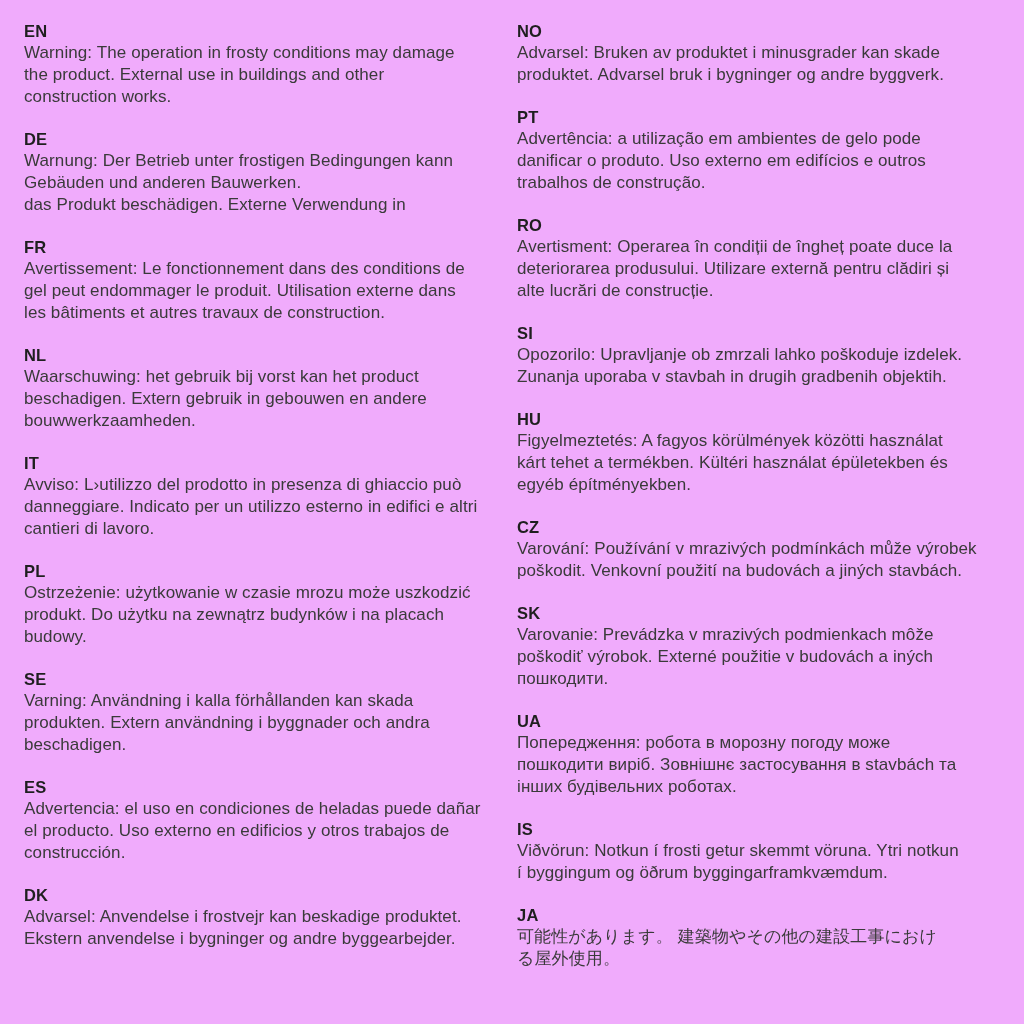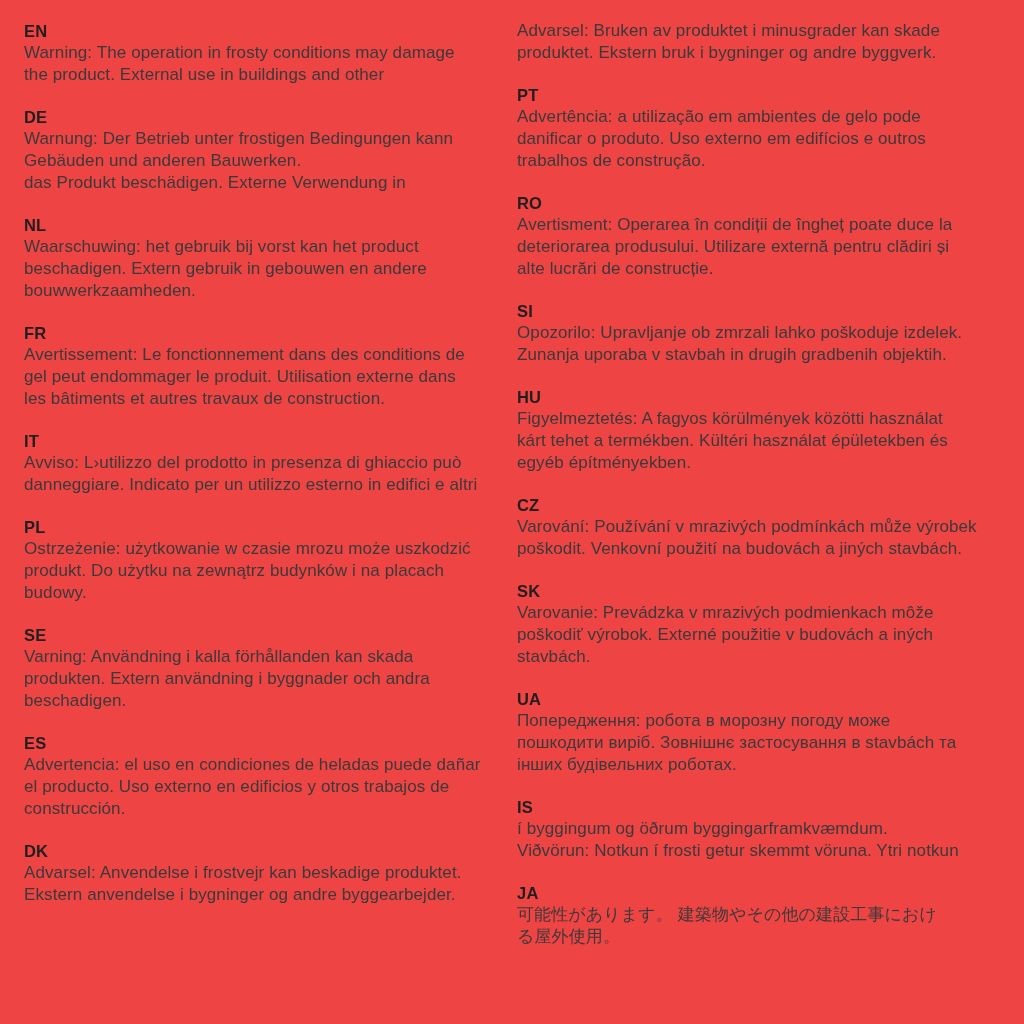"EN" .page { background: #ef4444 -> #f0abfc }
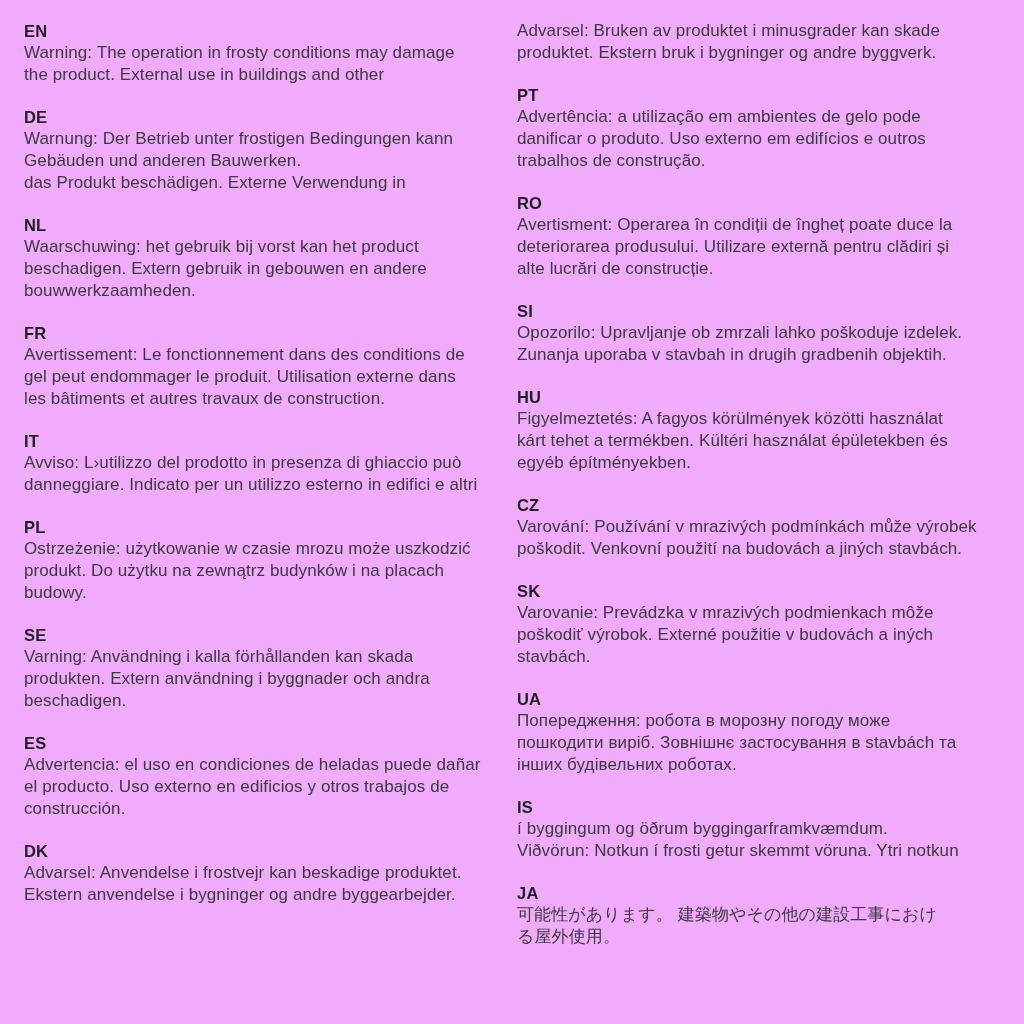"NO" div.lang-code { html: none -> <div>NO</div> }
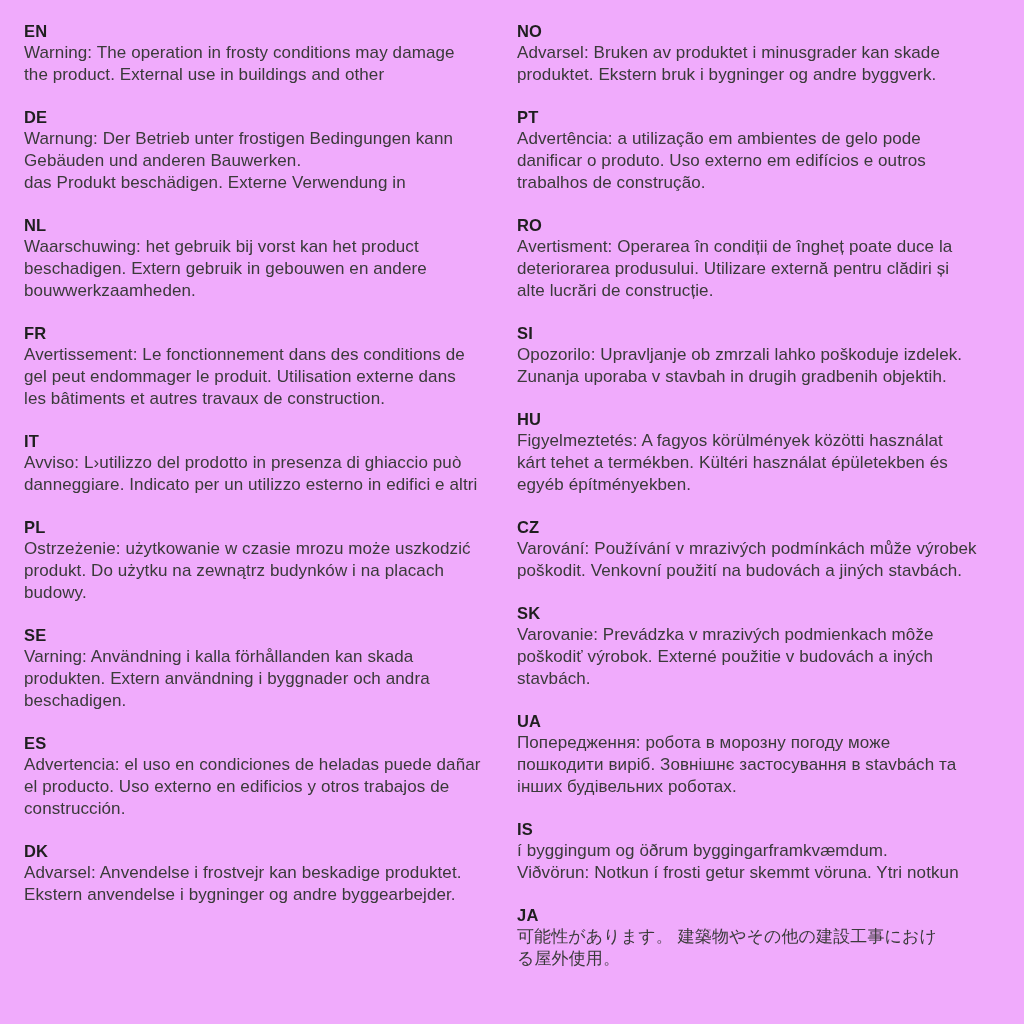"produktet. Ekstern bruk i bygninger" div.warning-line { text: Ekstern -> Advarsel }
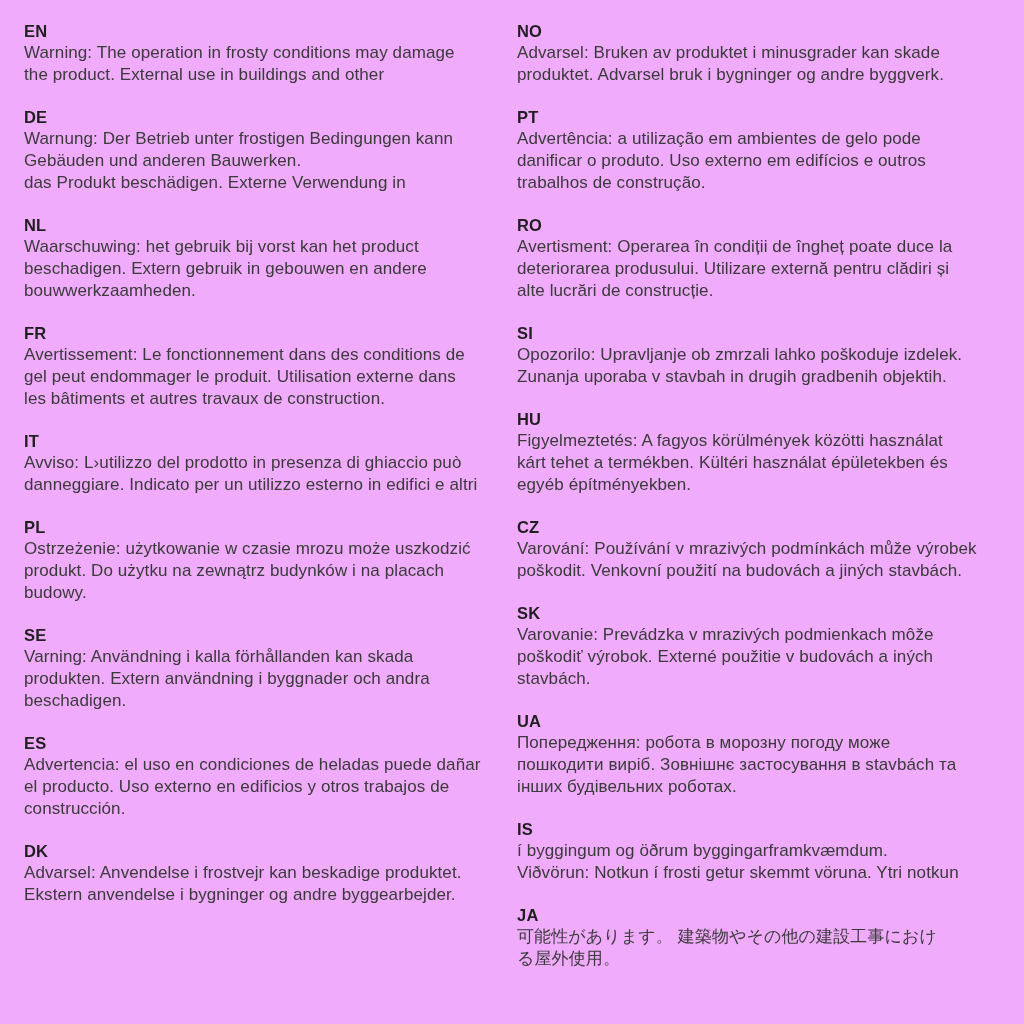"construction works." div.warning-line { html: none -> <div>construction works.</div> }
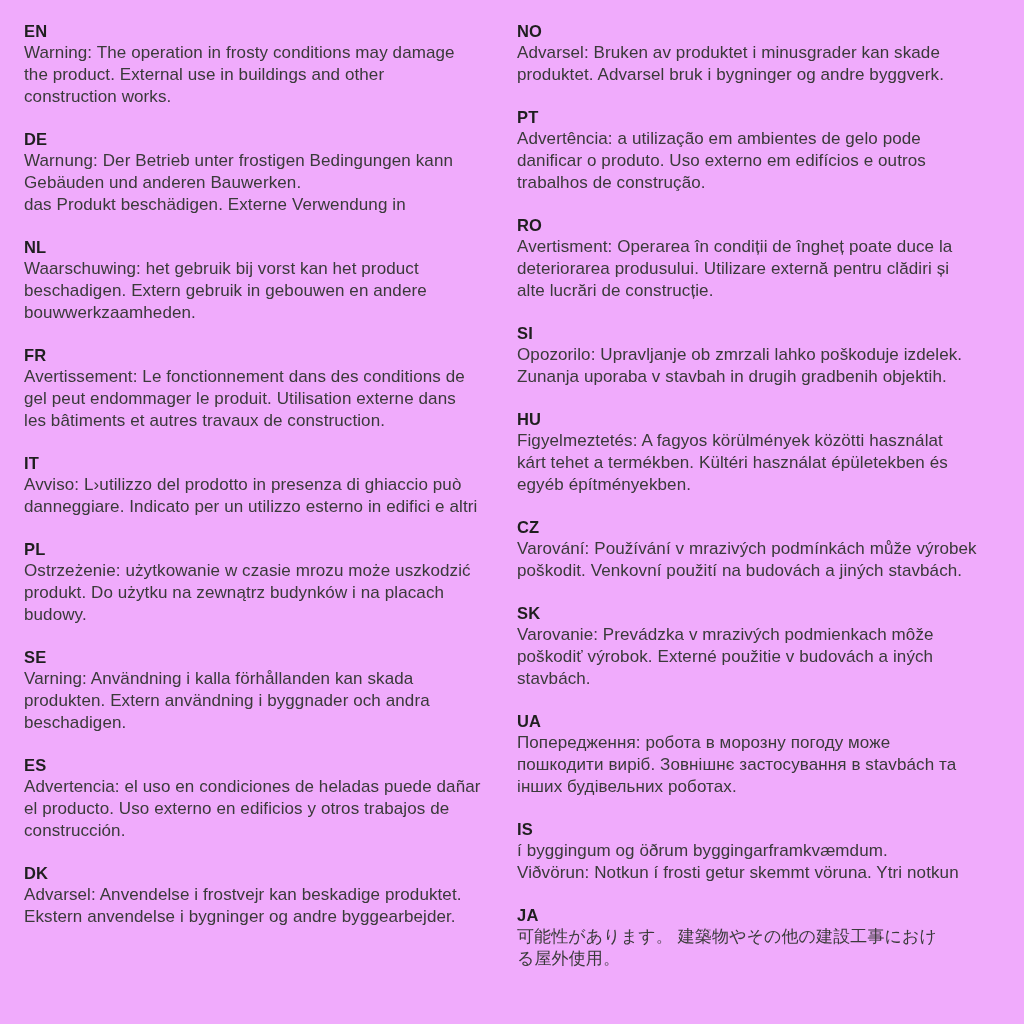"NL" section.lang-section { order: before "FR" -> after "FR" }
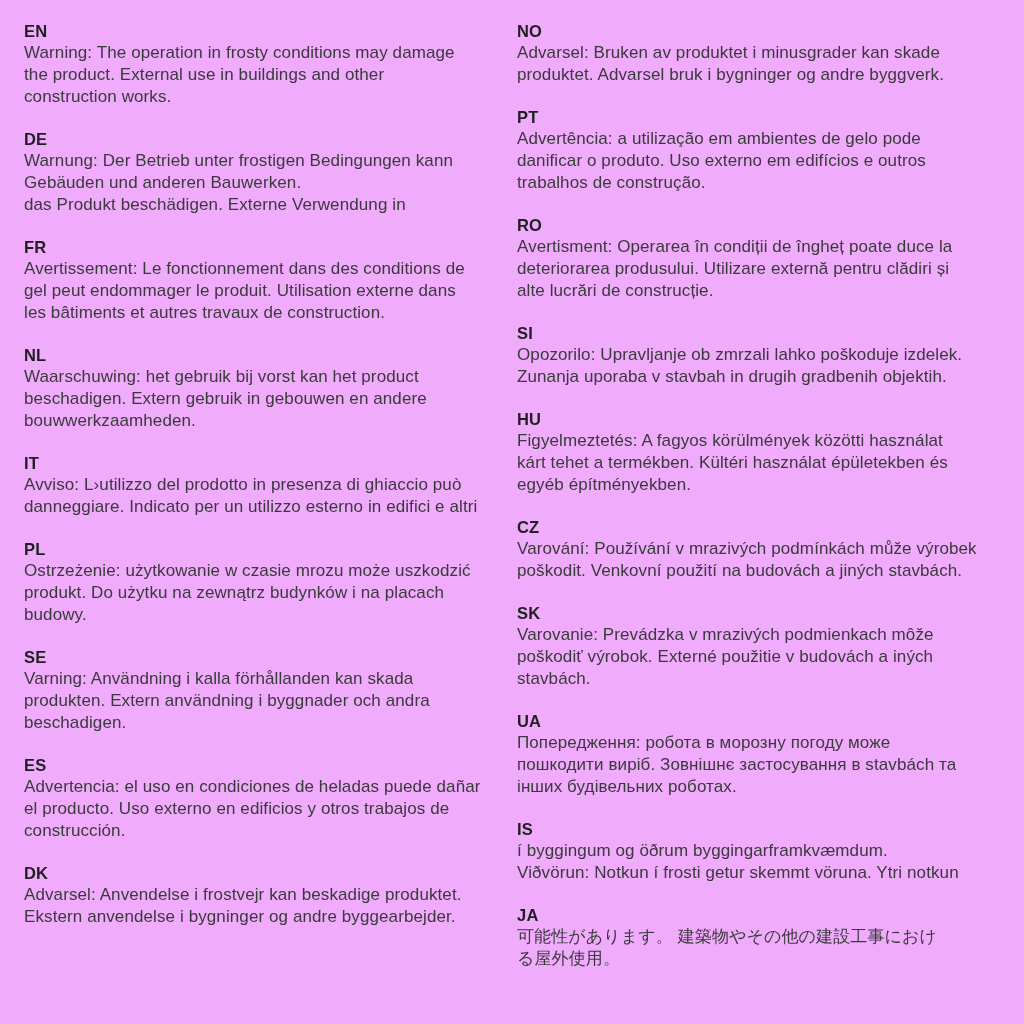"cantieri di lavoro." div.warning-line { html: none -> <div>cantieri di lavoro.</div> }
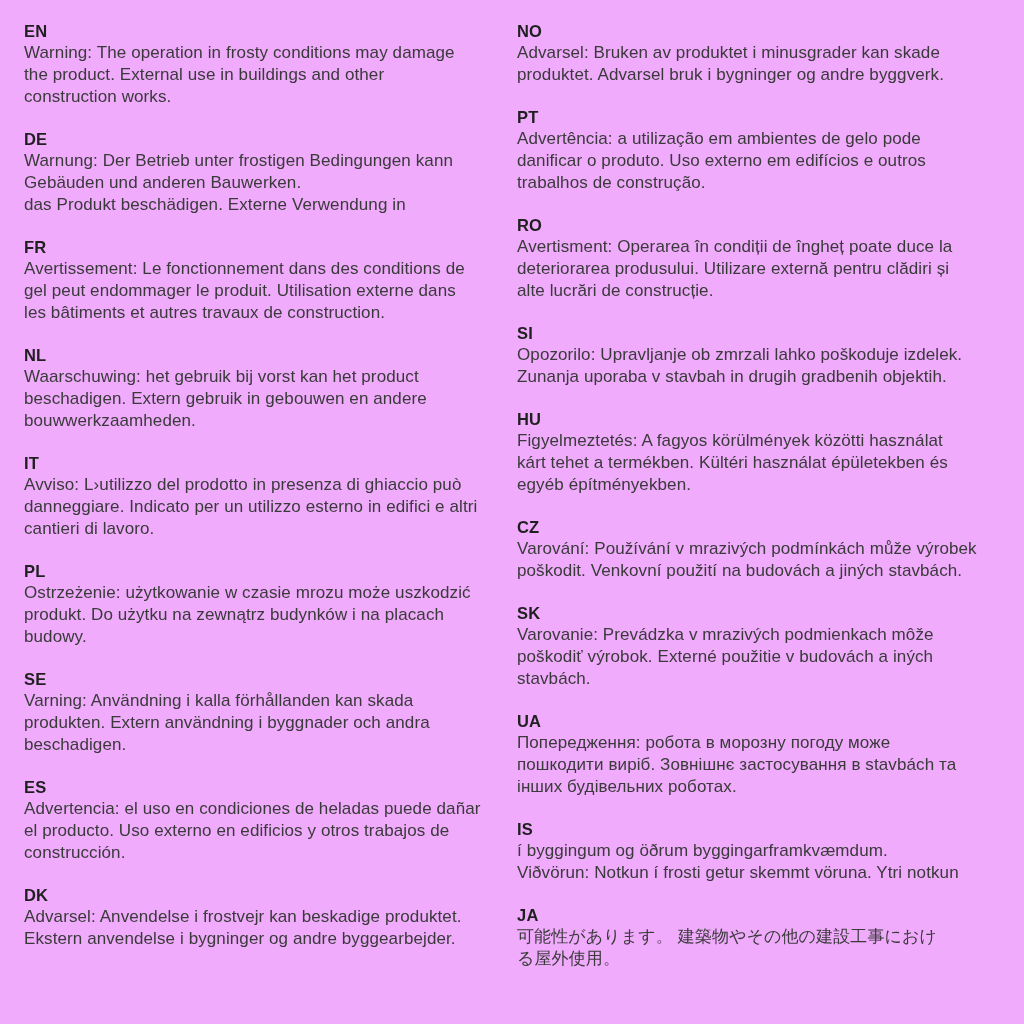"stavbách." div.warning-line { text: stavbách -> пошкодити }
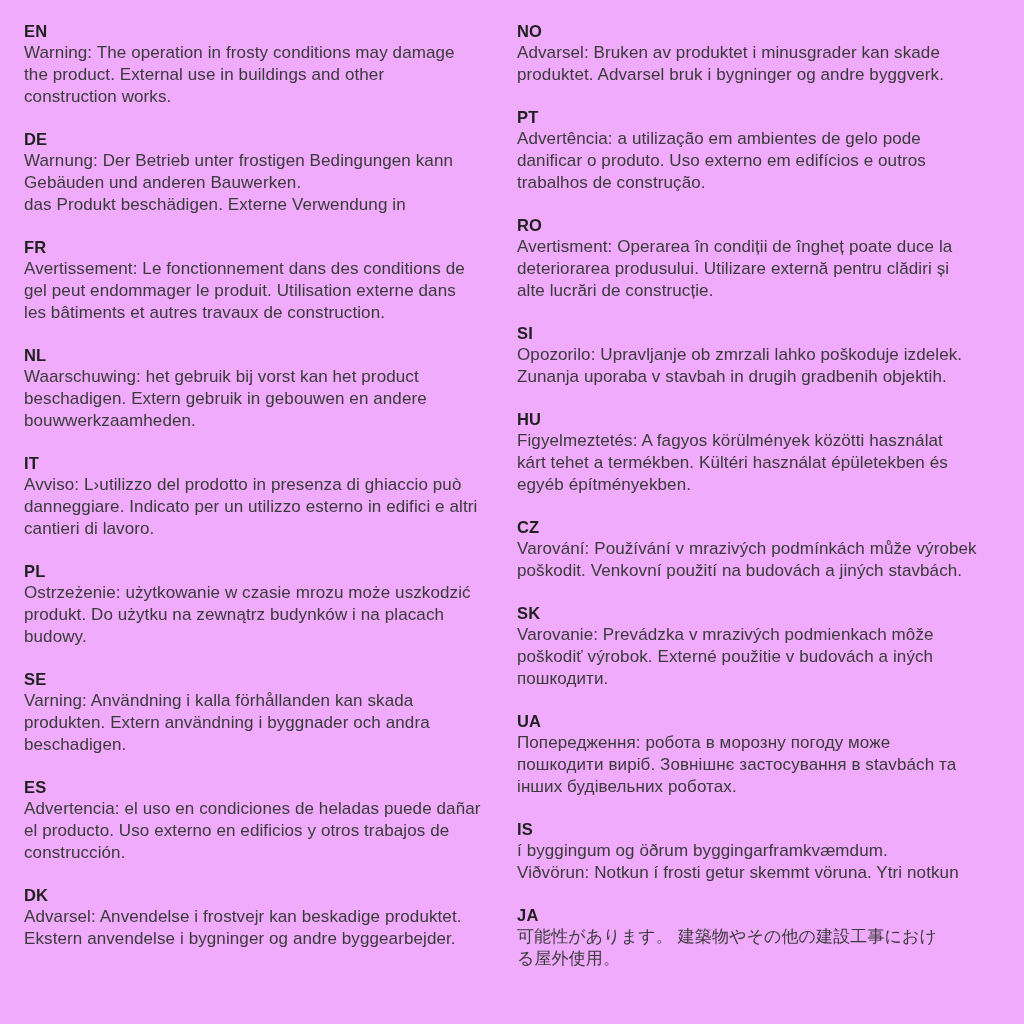"í byggingum og öðrum" div.warning-line { order: before "Viðvörun: Notkun í frosti getur" -> after "Viðvörun: Notkun í frosti getur" }
